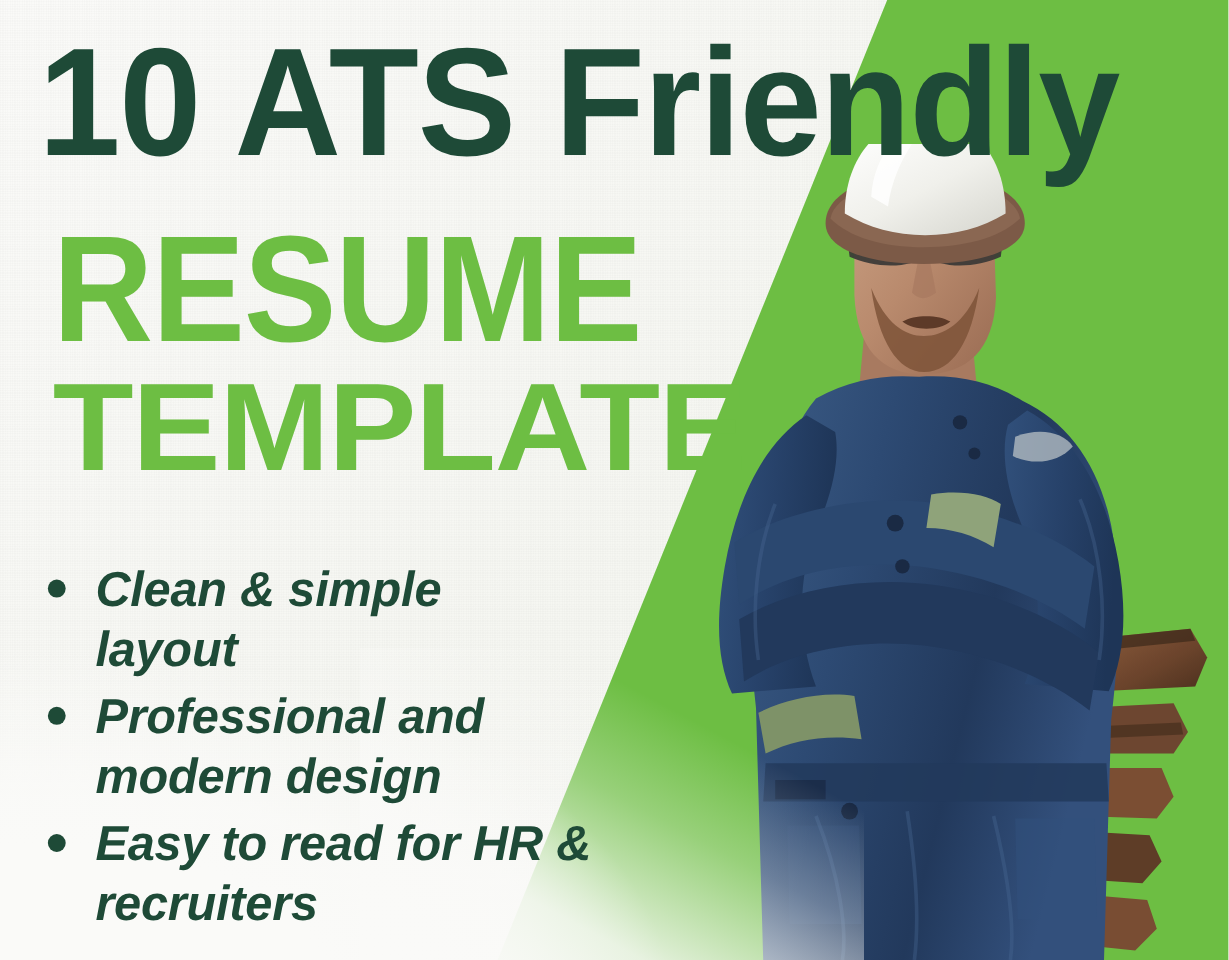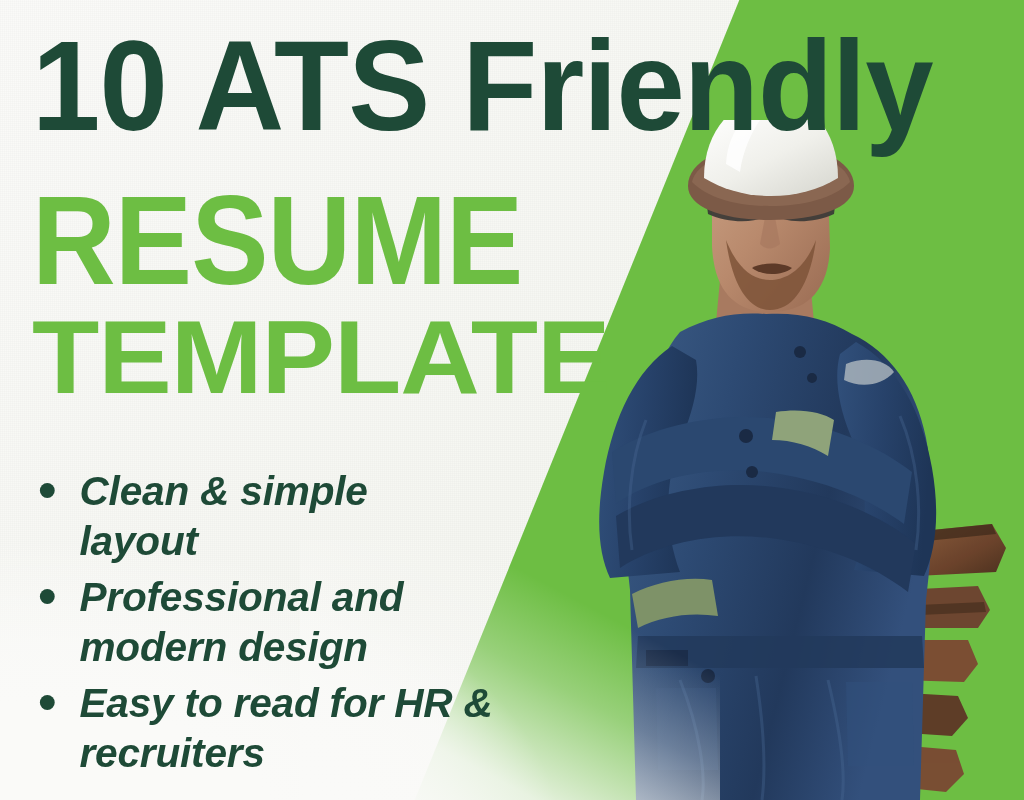"RESUME" .subhead { left: 32px -> 44px }
